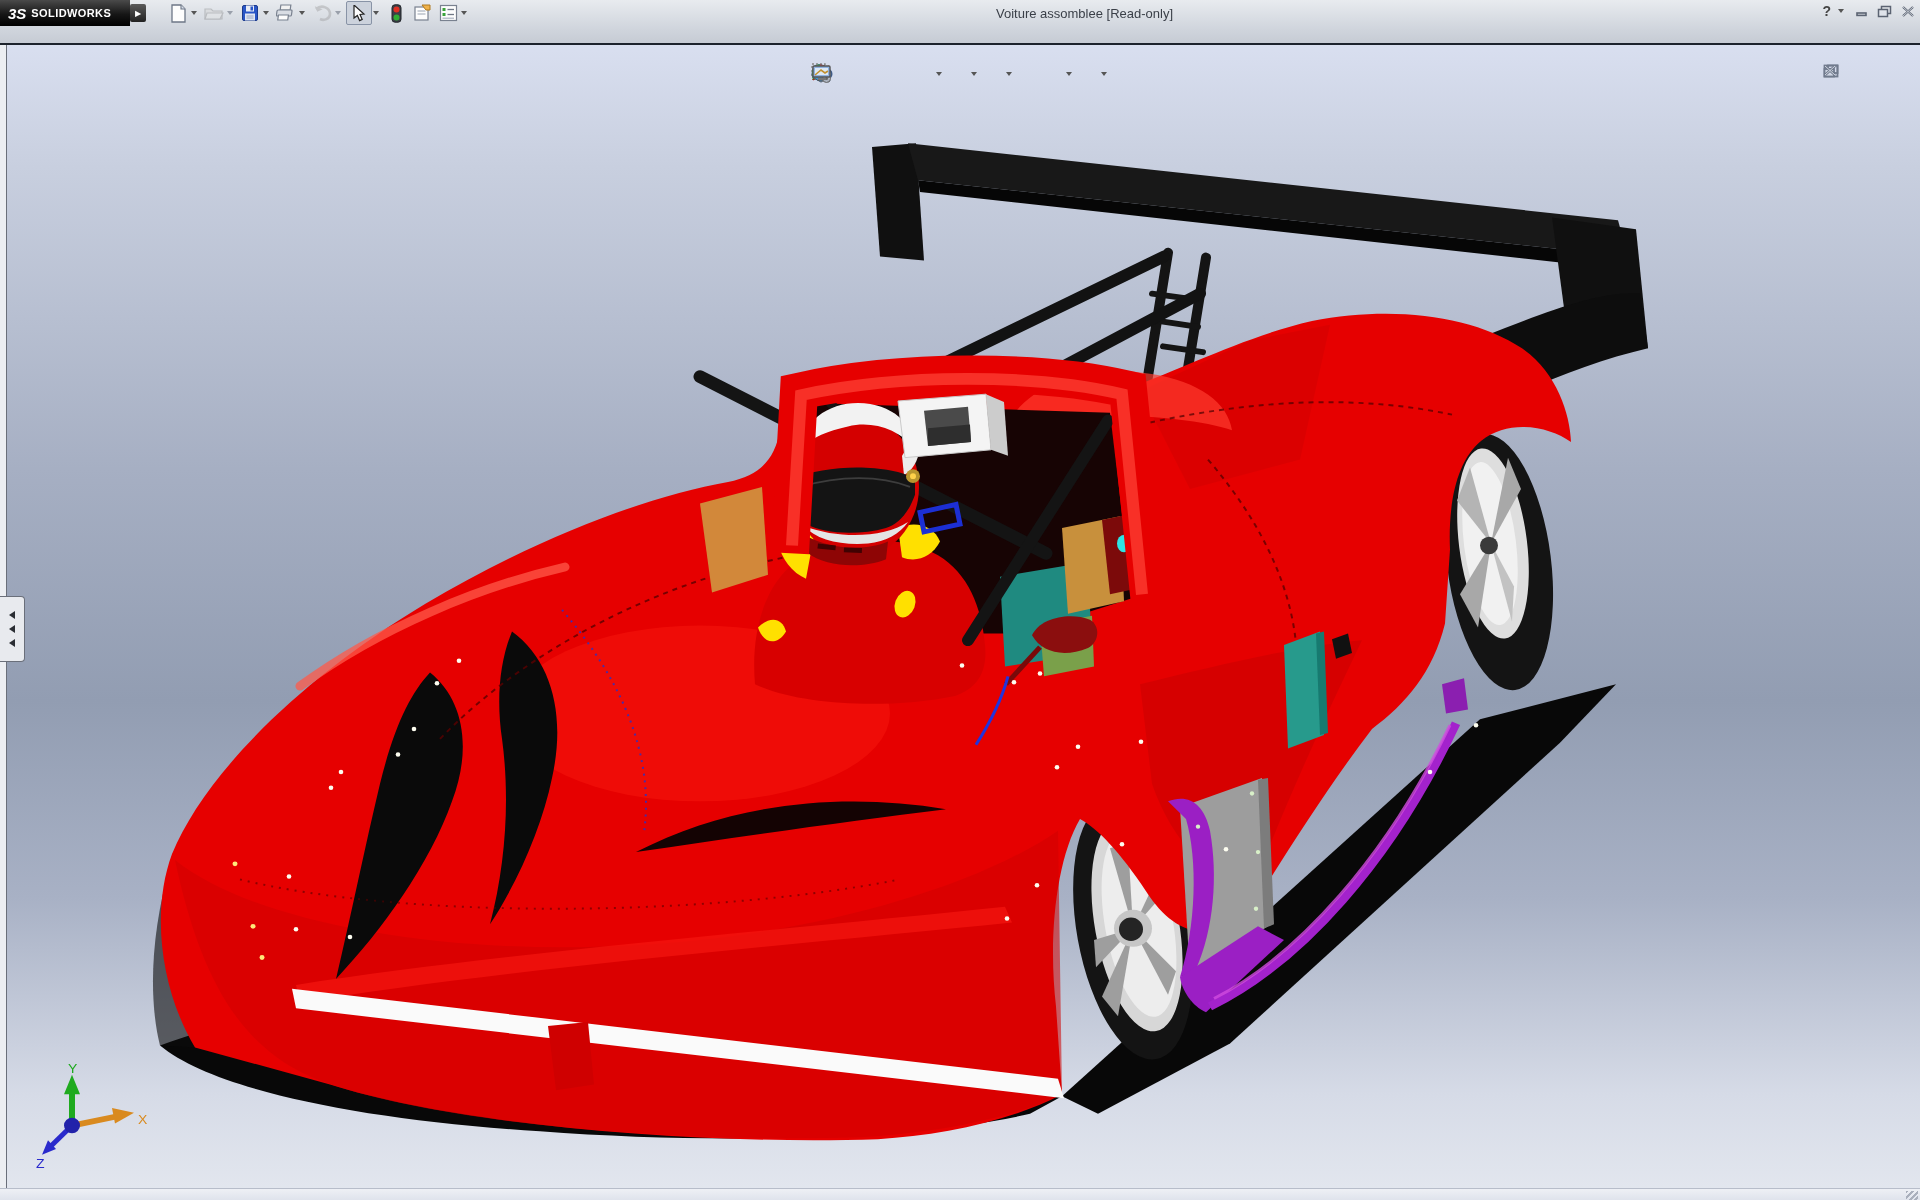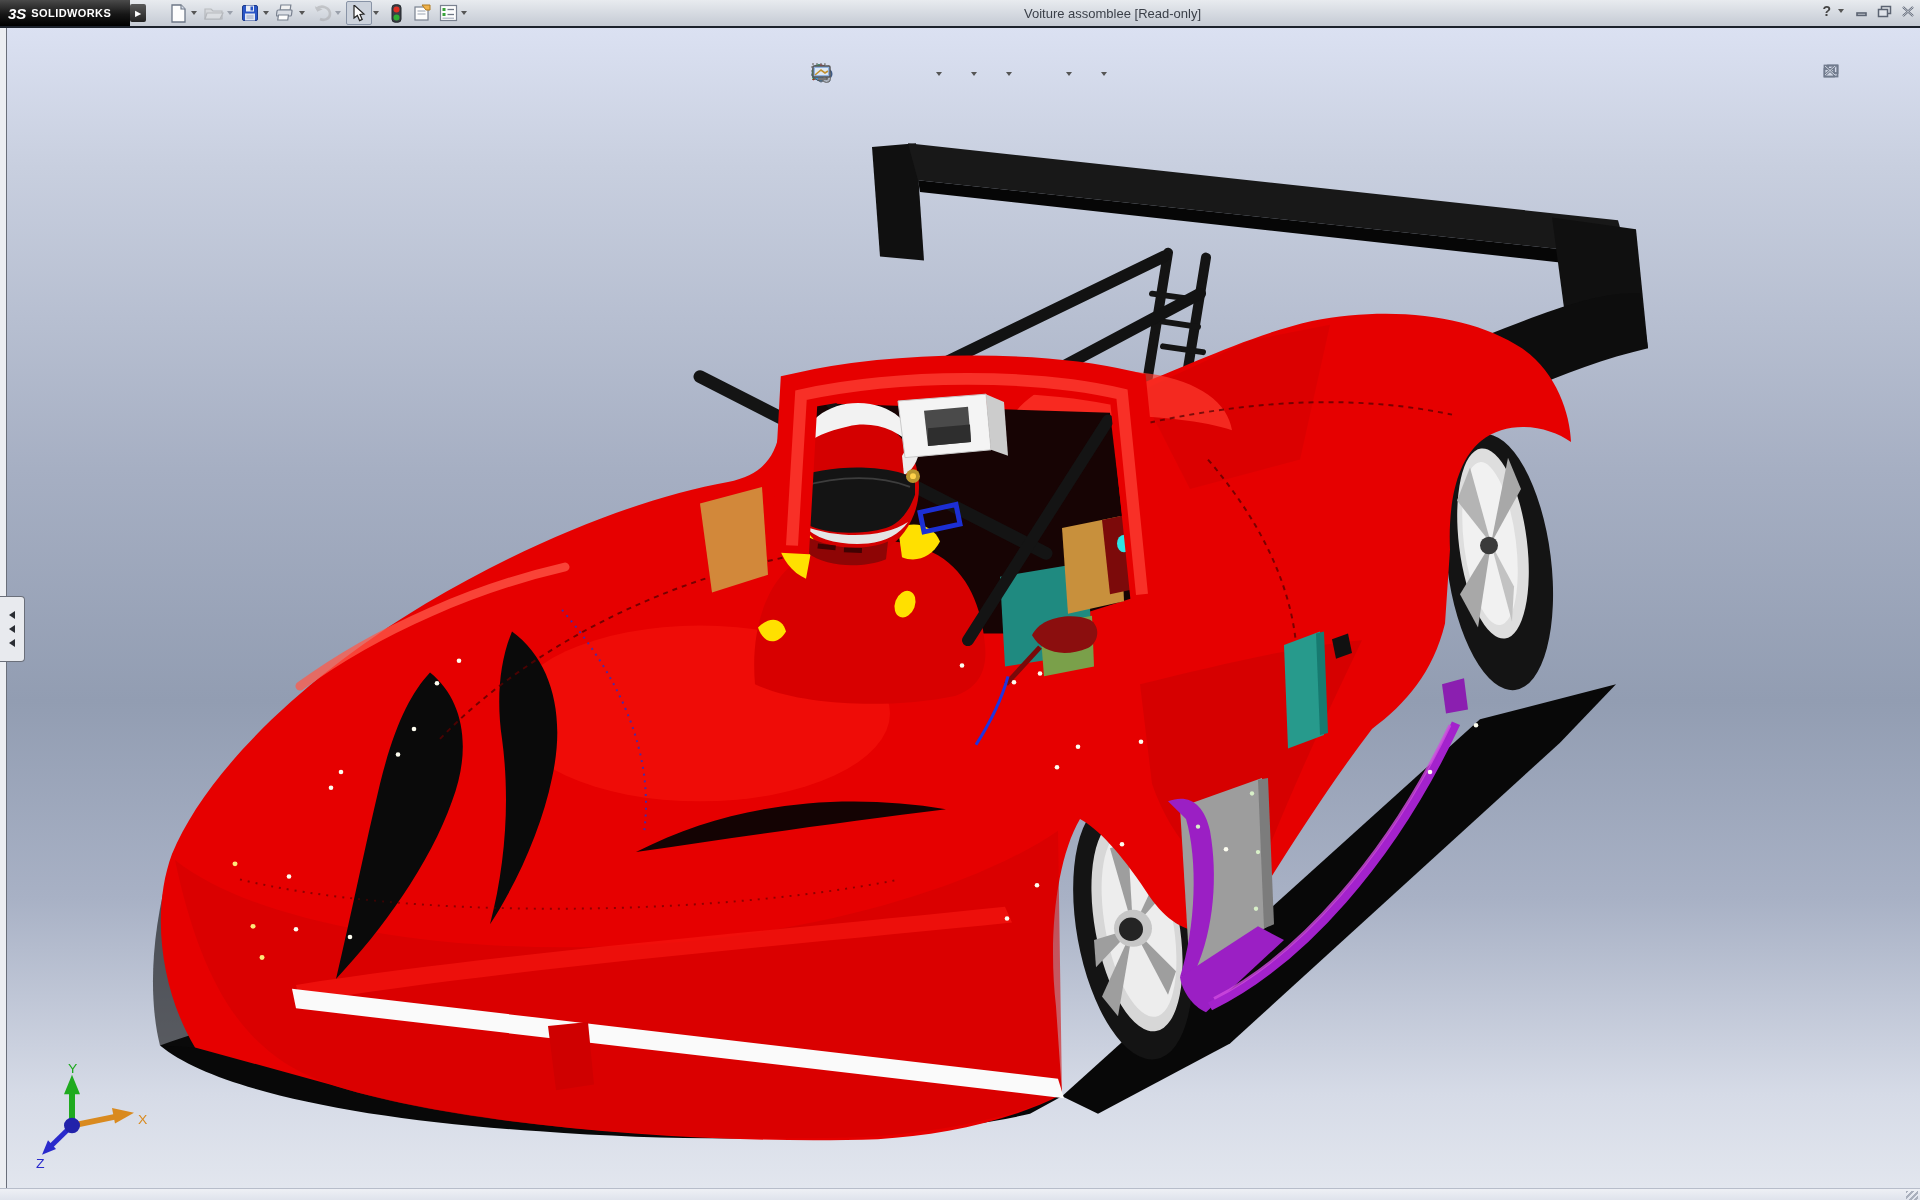"3S" .titlebar { height: 28px -> 45px }
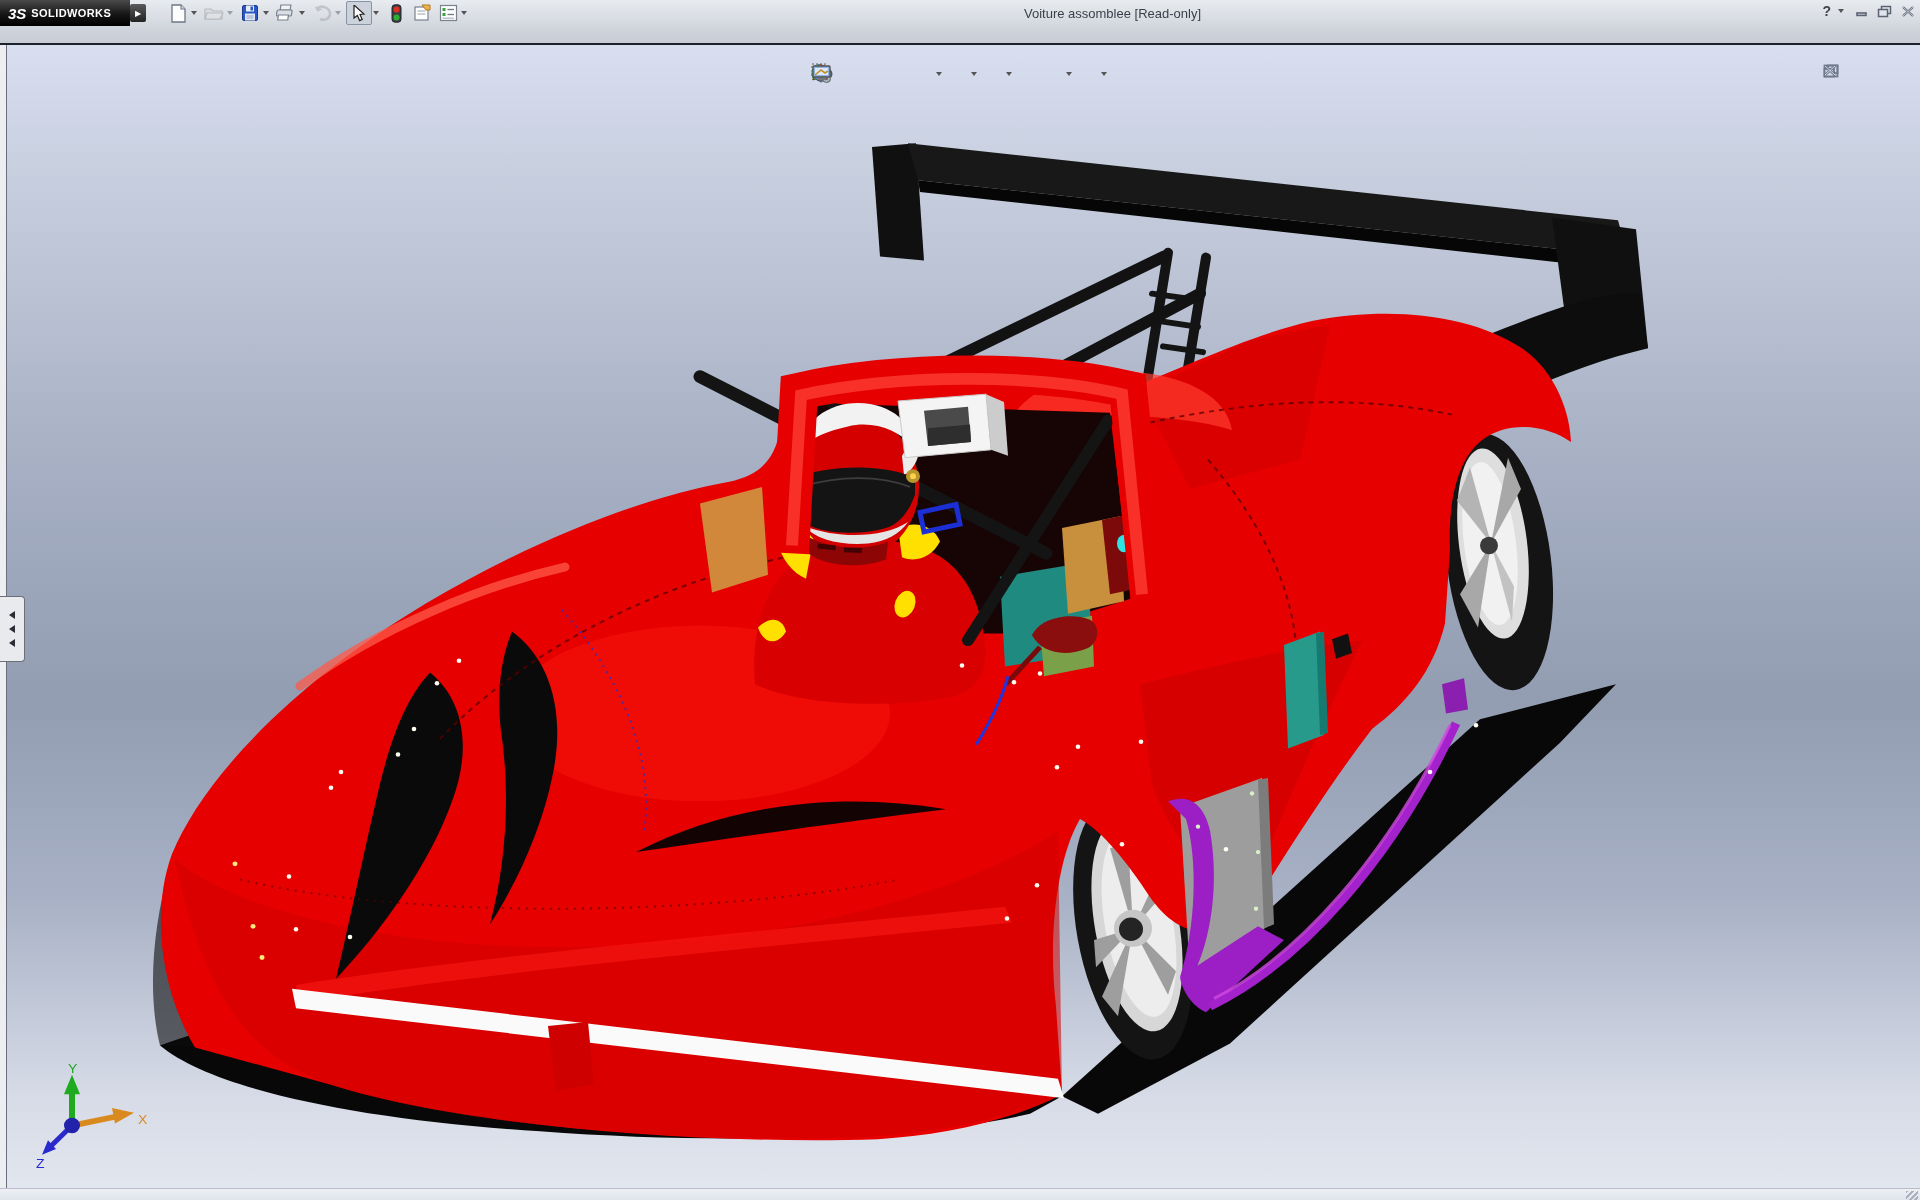"Voiture assomblee [Read-only]" .wtitle { left: 1024px -> 996px }
